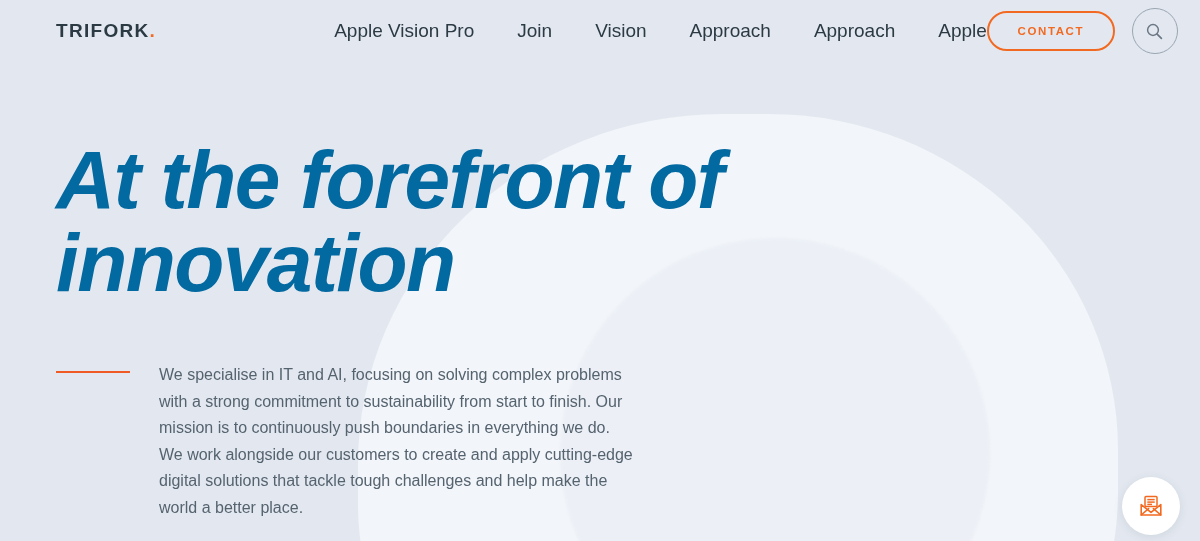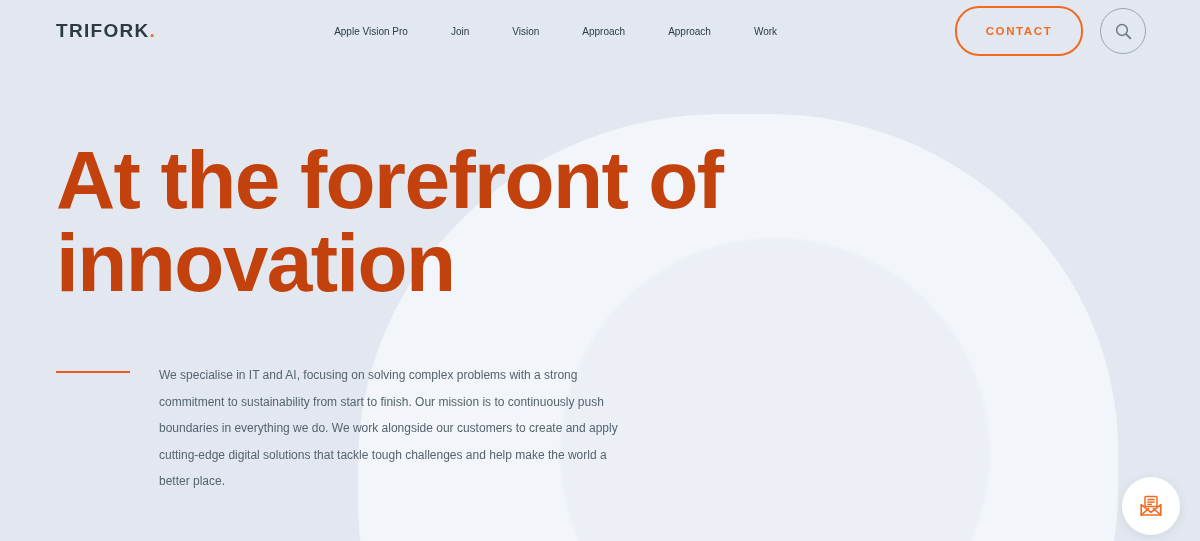"TRIFORK." .header { padding: 0 54px 0 56px -> 0 34px 0 56px }
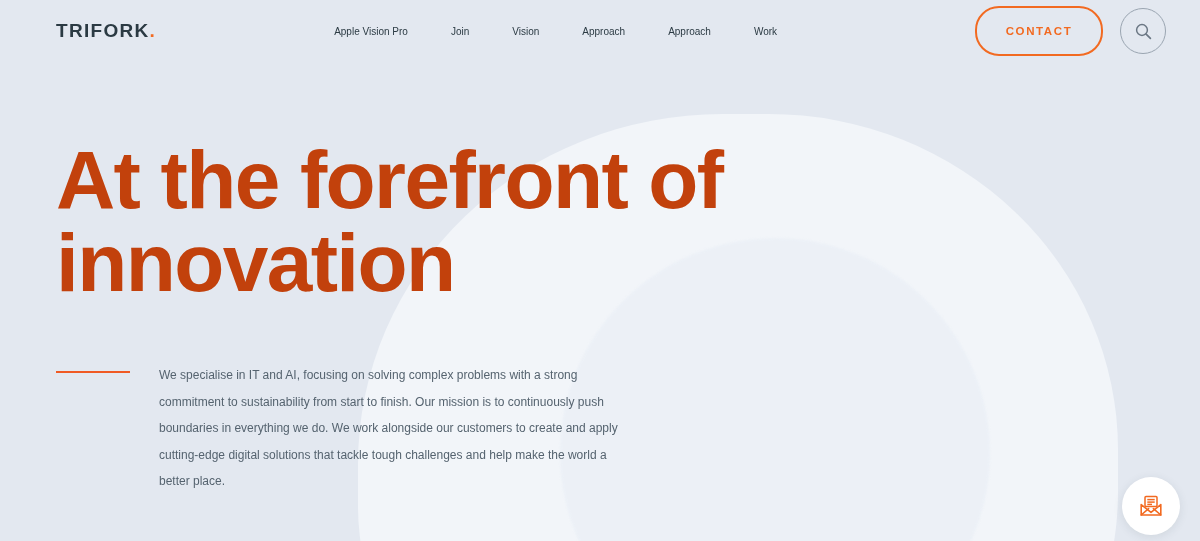"Apple Vision Pro" .nav-item { font-size: 10px -> 19px }
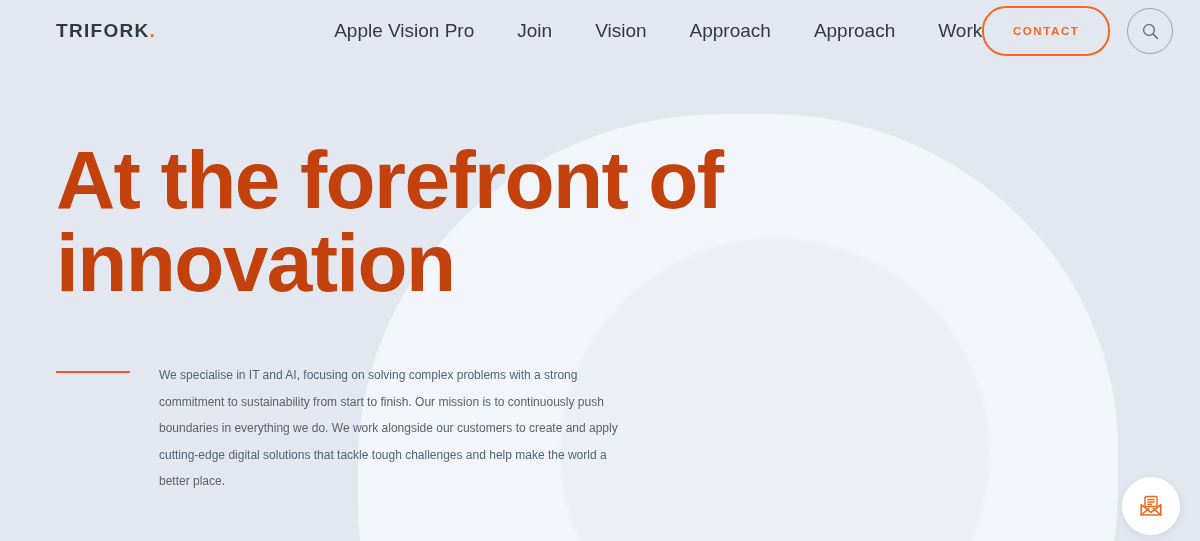"Work" span.nav-item { text: Work -> Apple }
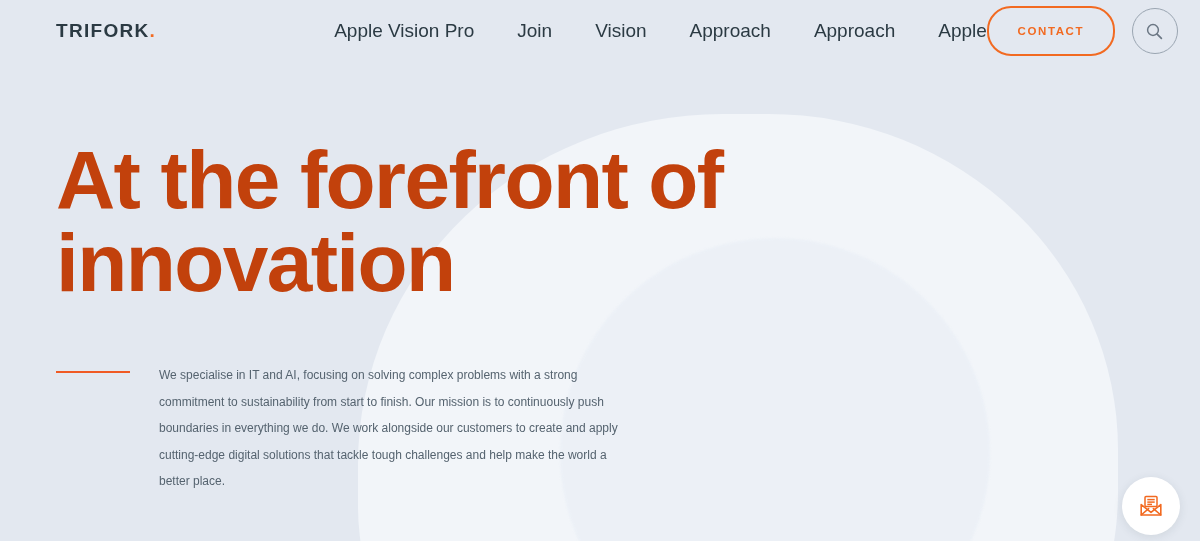"CONTACT" .contact-btn { height: 50px -> 40px }
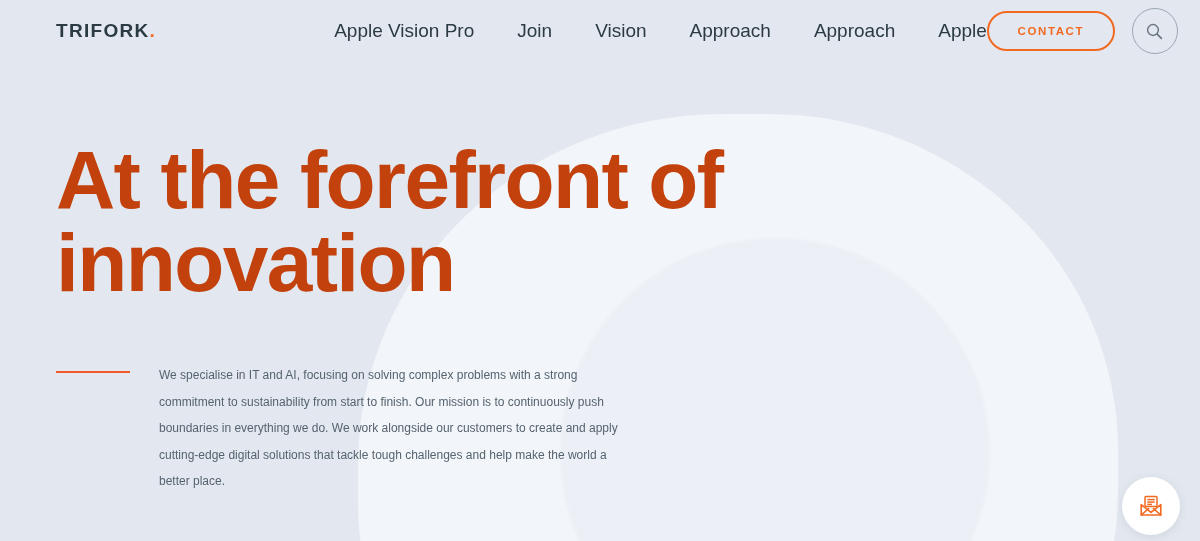"At the forefront of" .hero-title { color: #c2410c -> #0369a1; font-style: none -> italic }
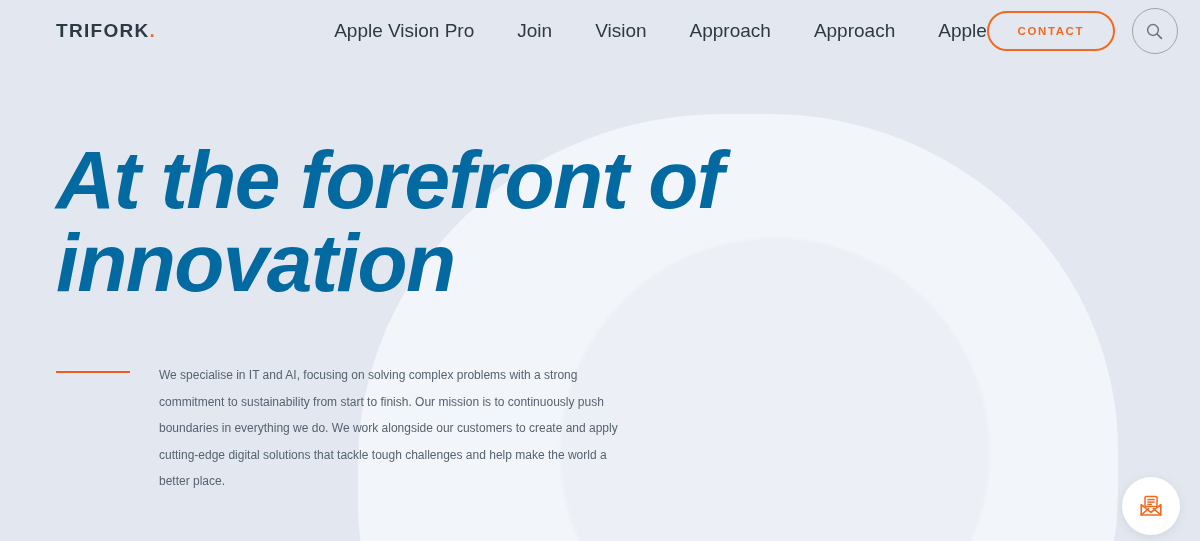"We specialise in IT and" .hero-text { font-size: 12px -> 16px }
